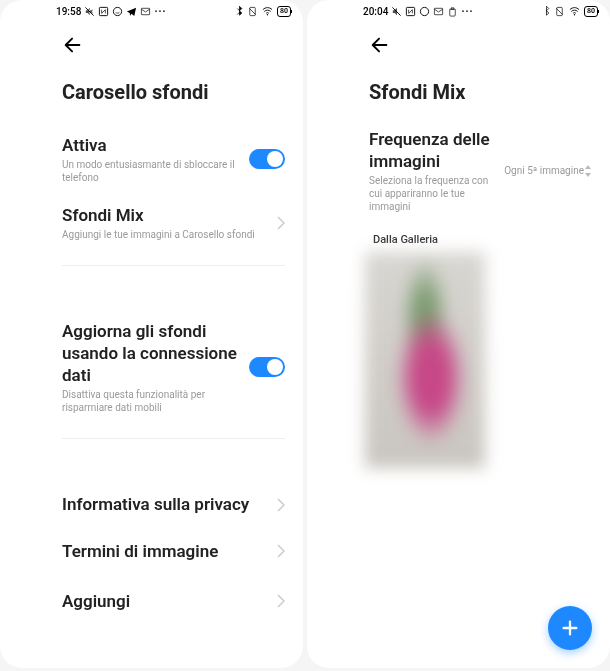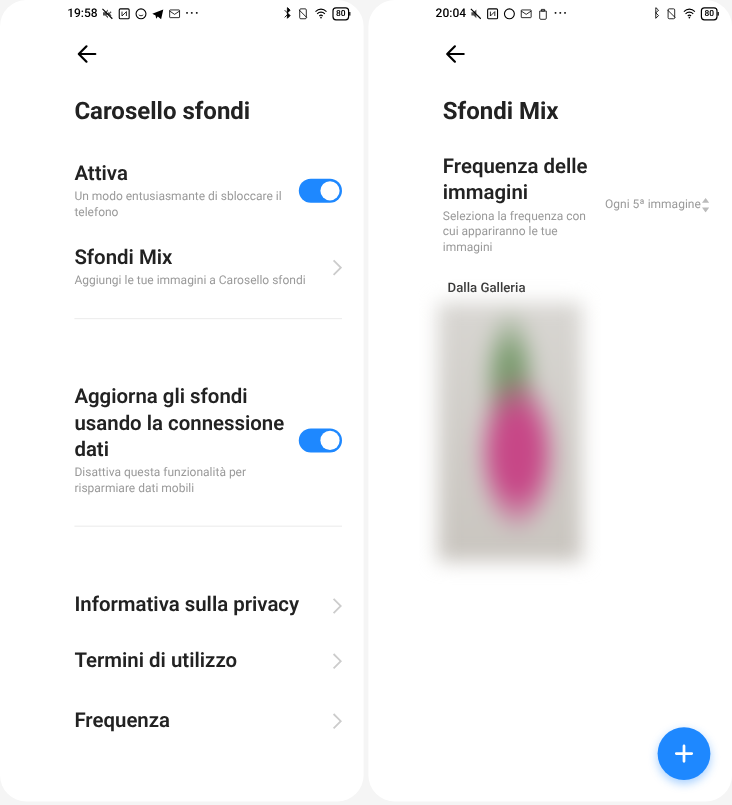"Termini di utilizzo" div.row-title { text: utilizzo -> immagine }
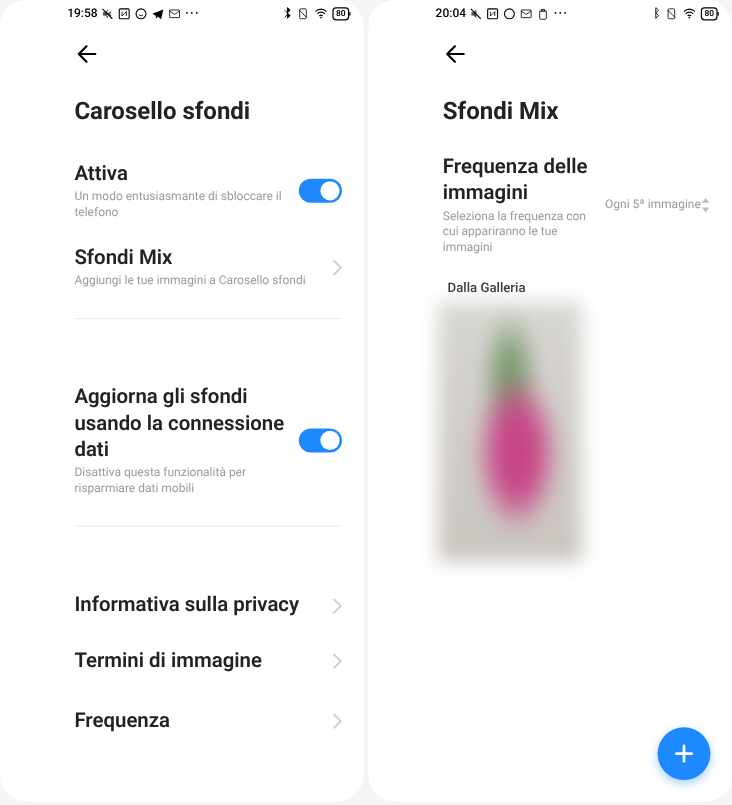"Frequenza" div.row-title { text: Frequenza -> Aggiungi }
